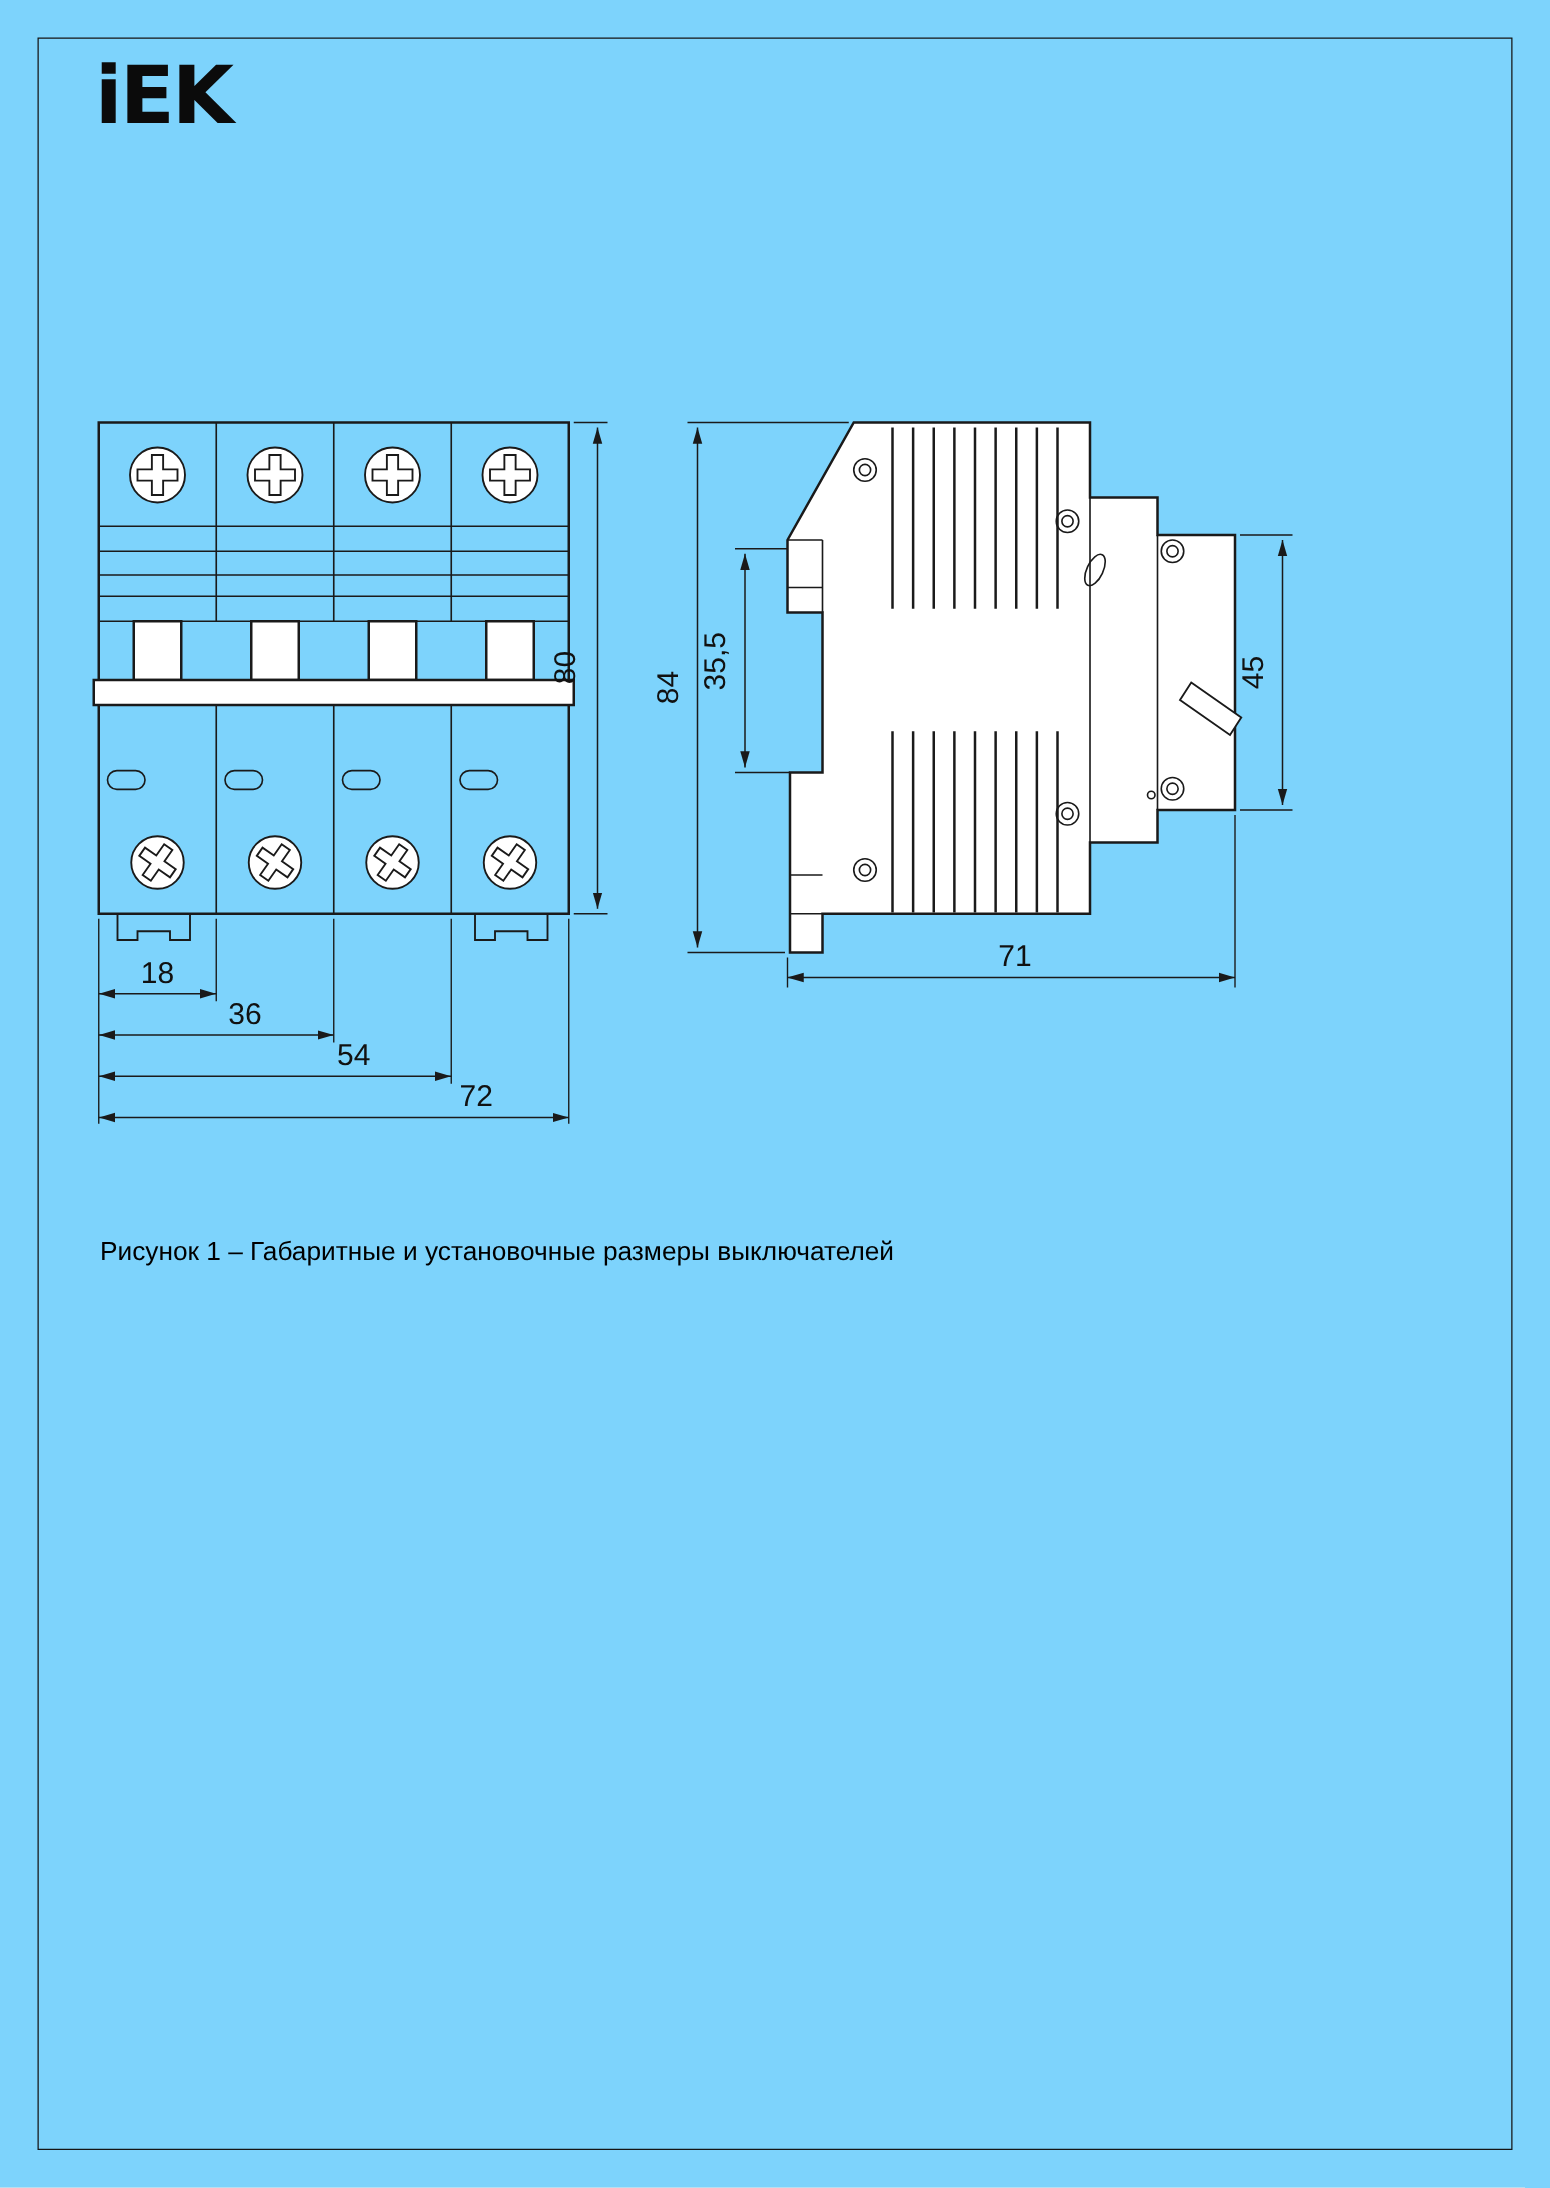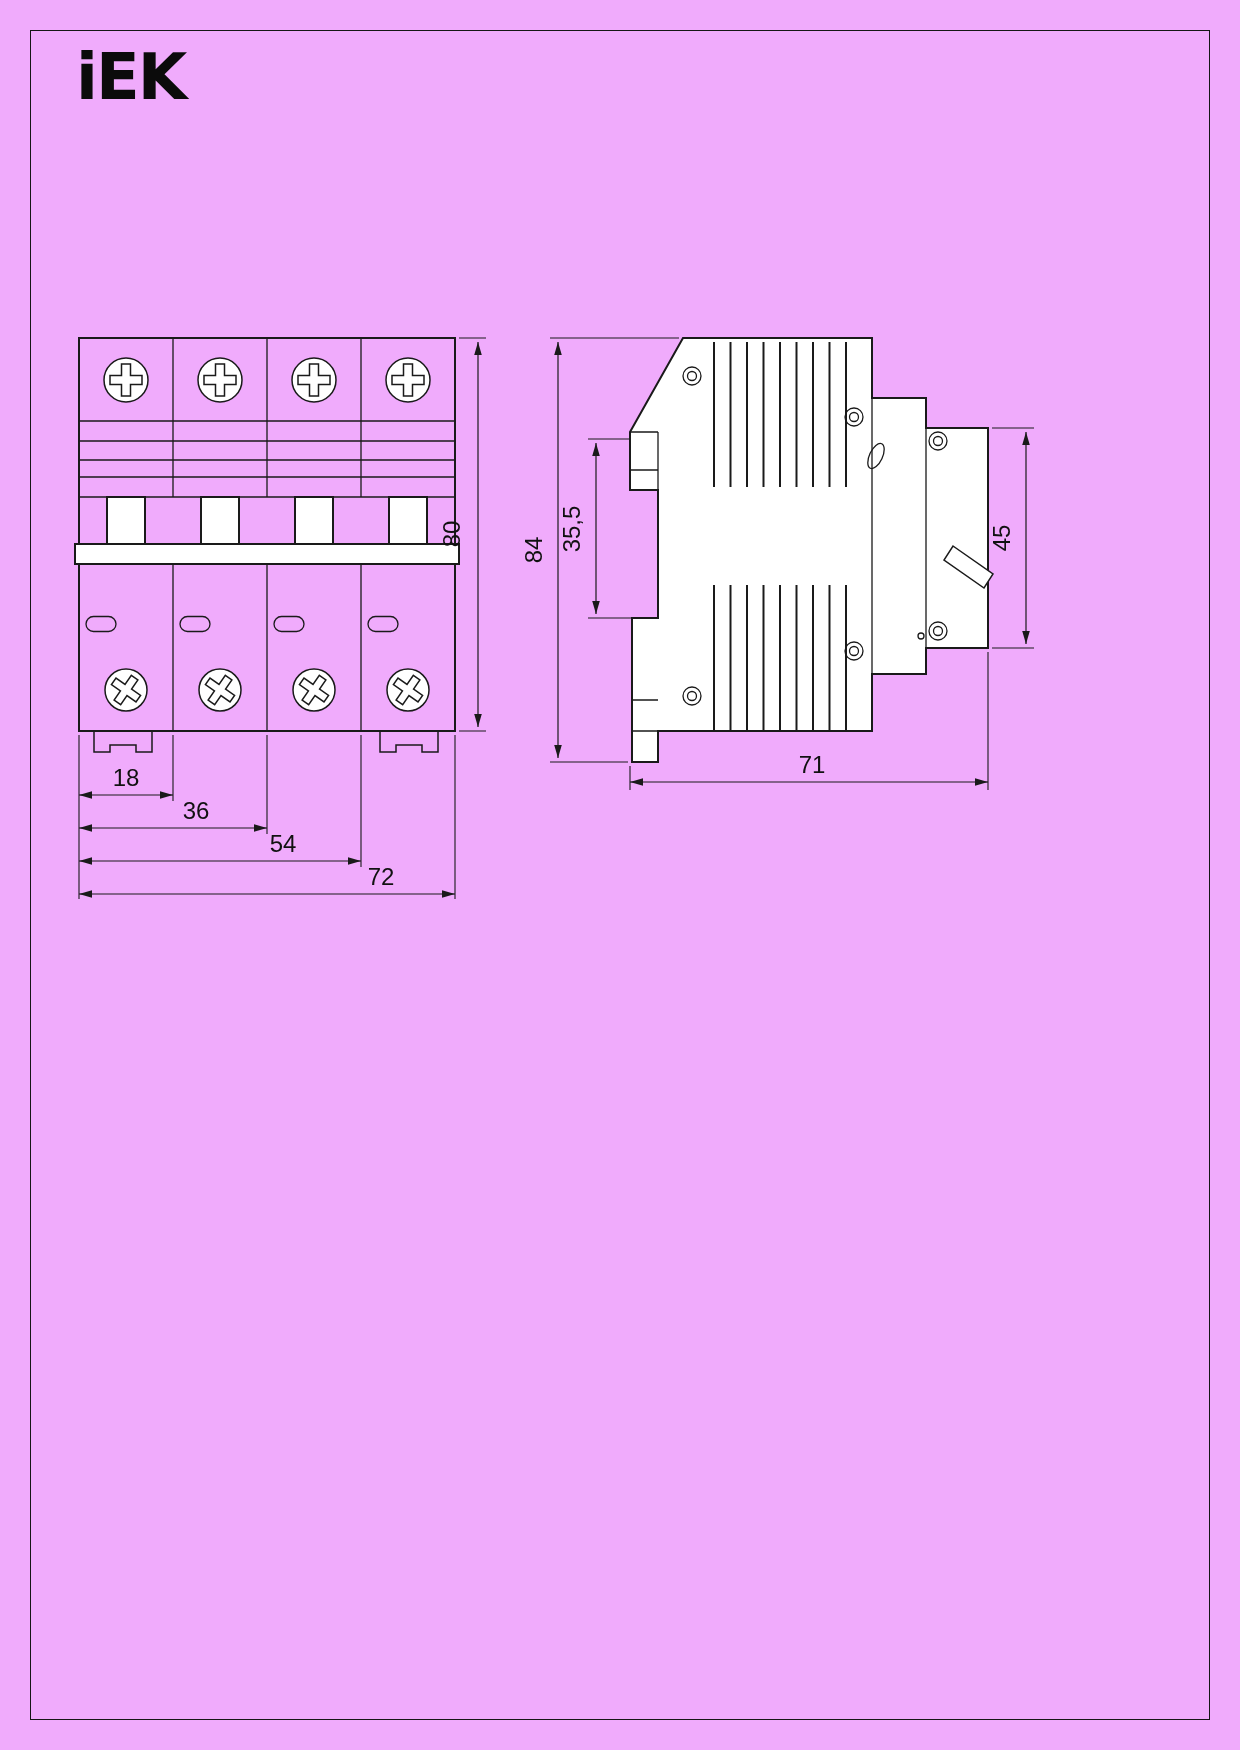"iEK" .page { background: #f0abfc -> #7dd3fc }
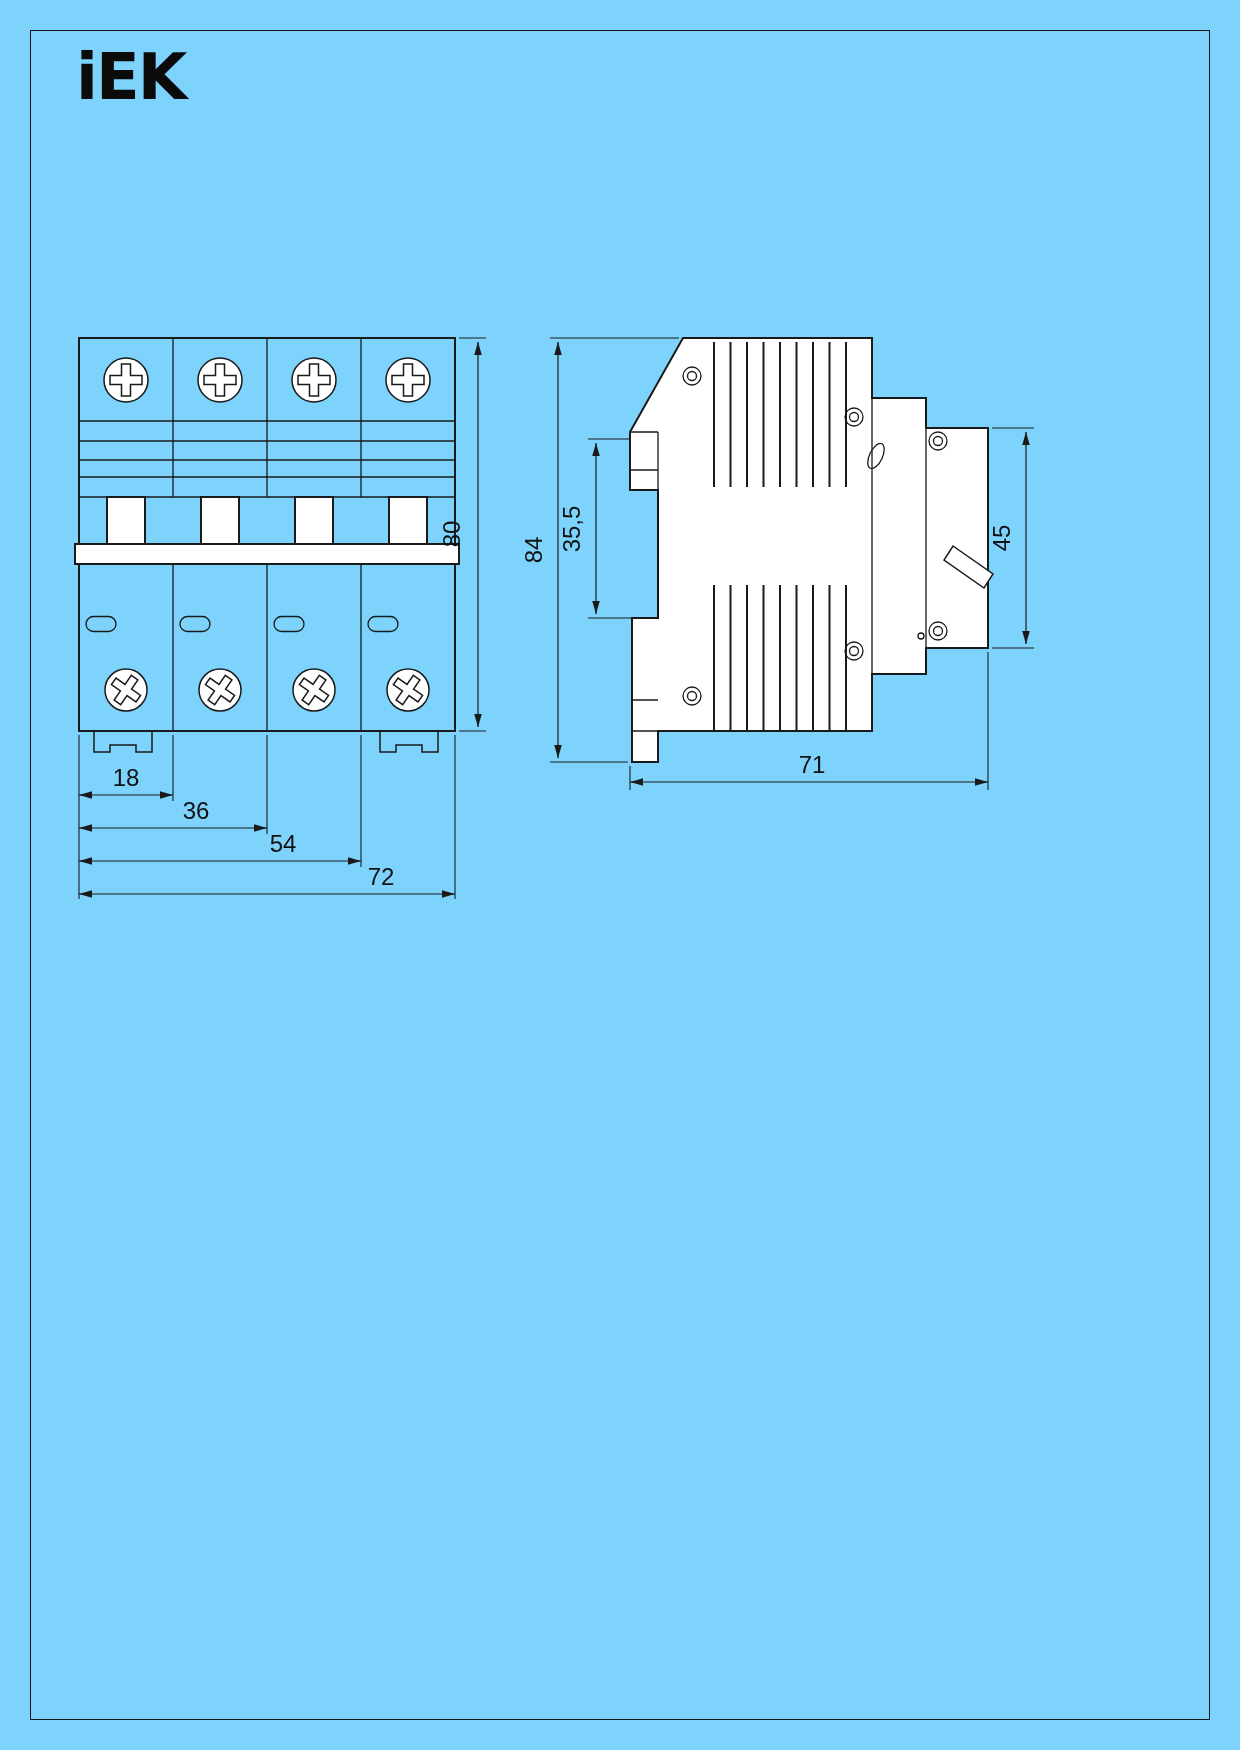"Рисунок 1 – Габаритные и" div.caption { html: none -> <div>Рисунок 1 – Габаритные и установочные размеры выключателей</div> }
